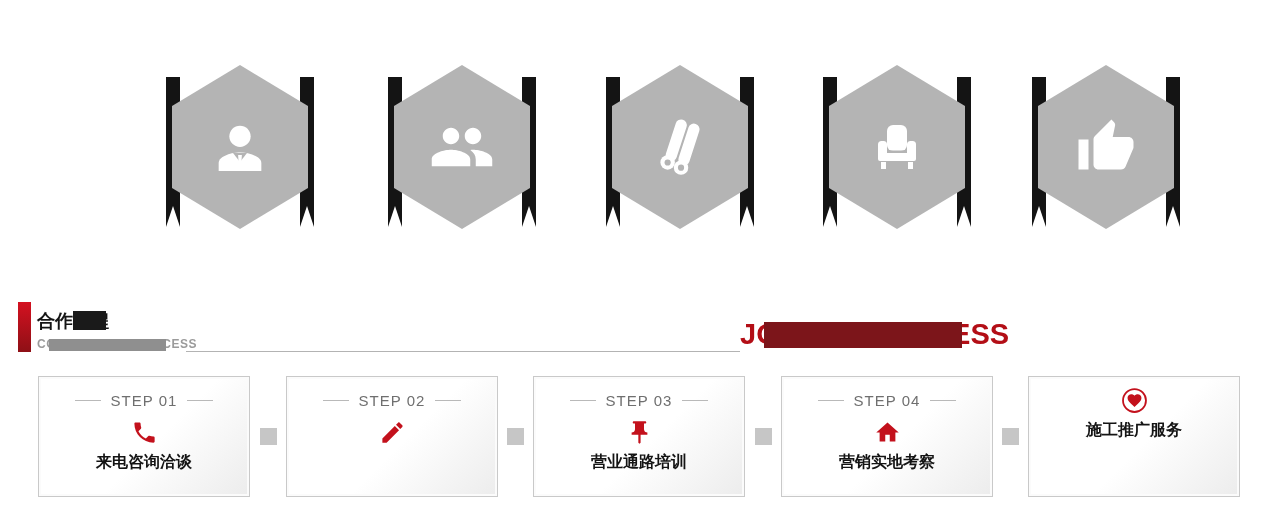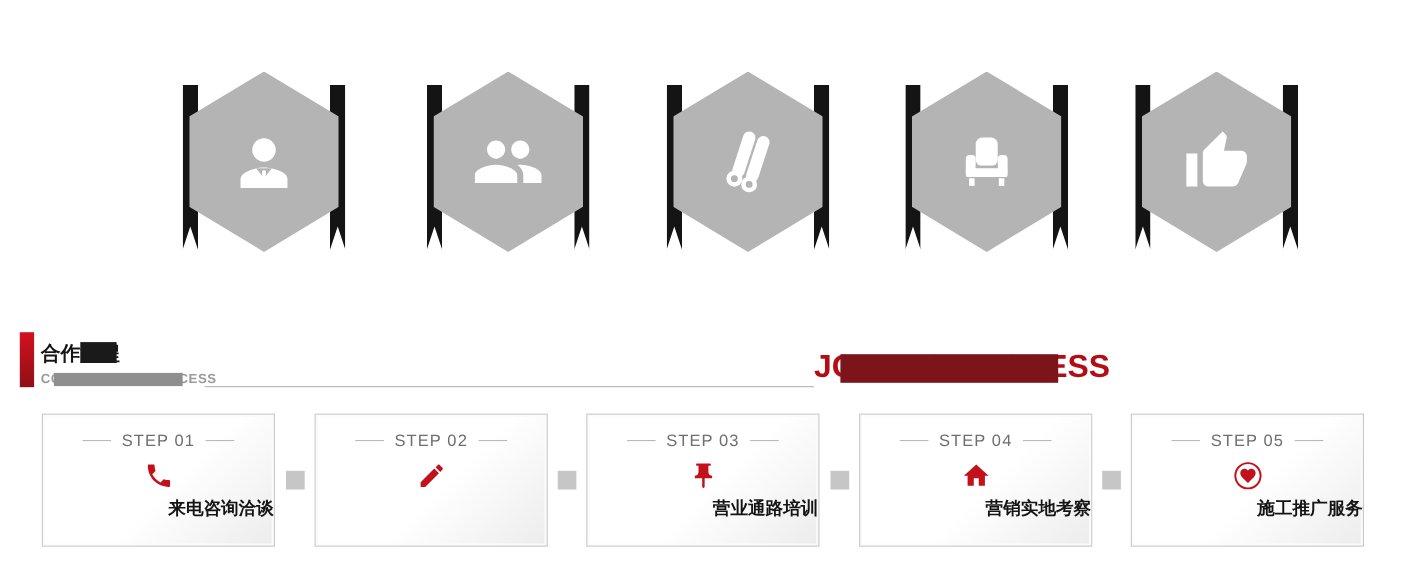"STEP 01" .step-card { text-align: right -> center }
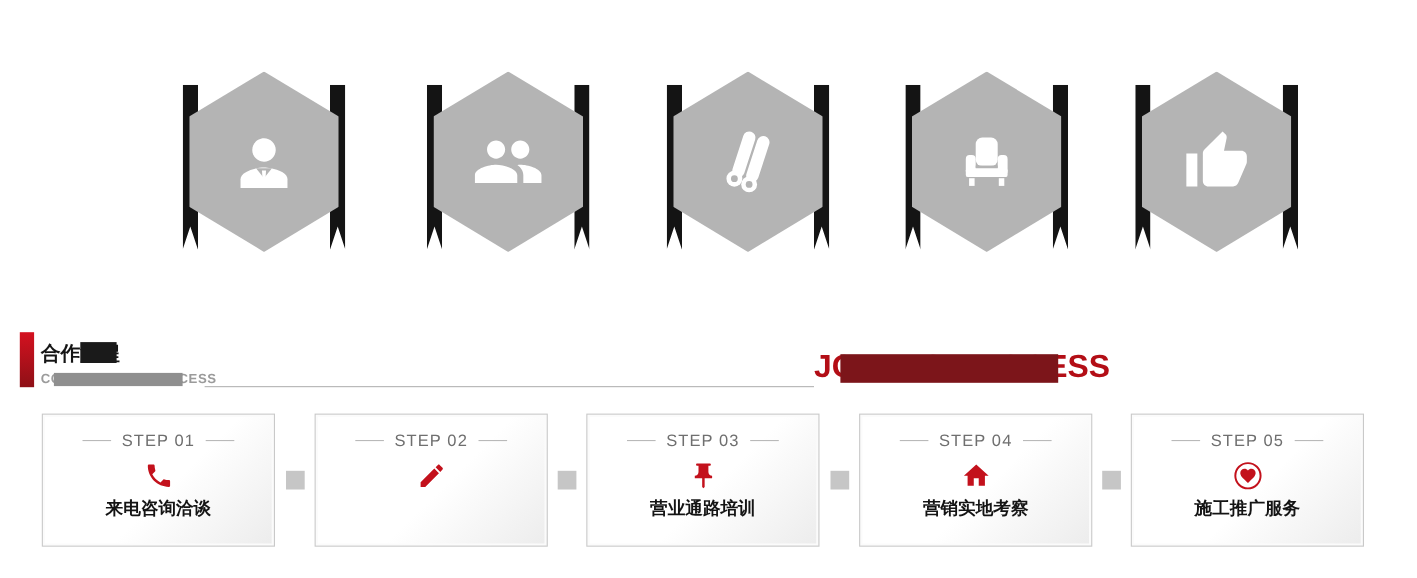"STEP 05" div.step-head { html: <div> <span></span> <span>STEP 05</span> <span></span> </div> -> none }
